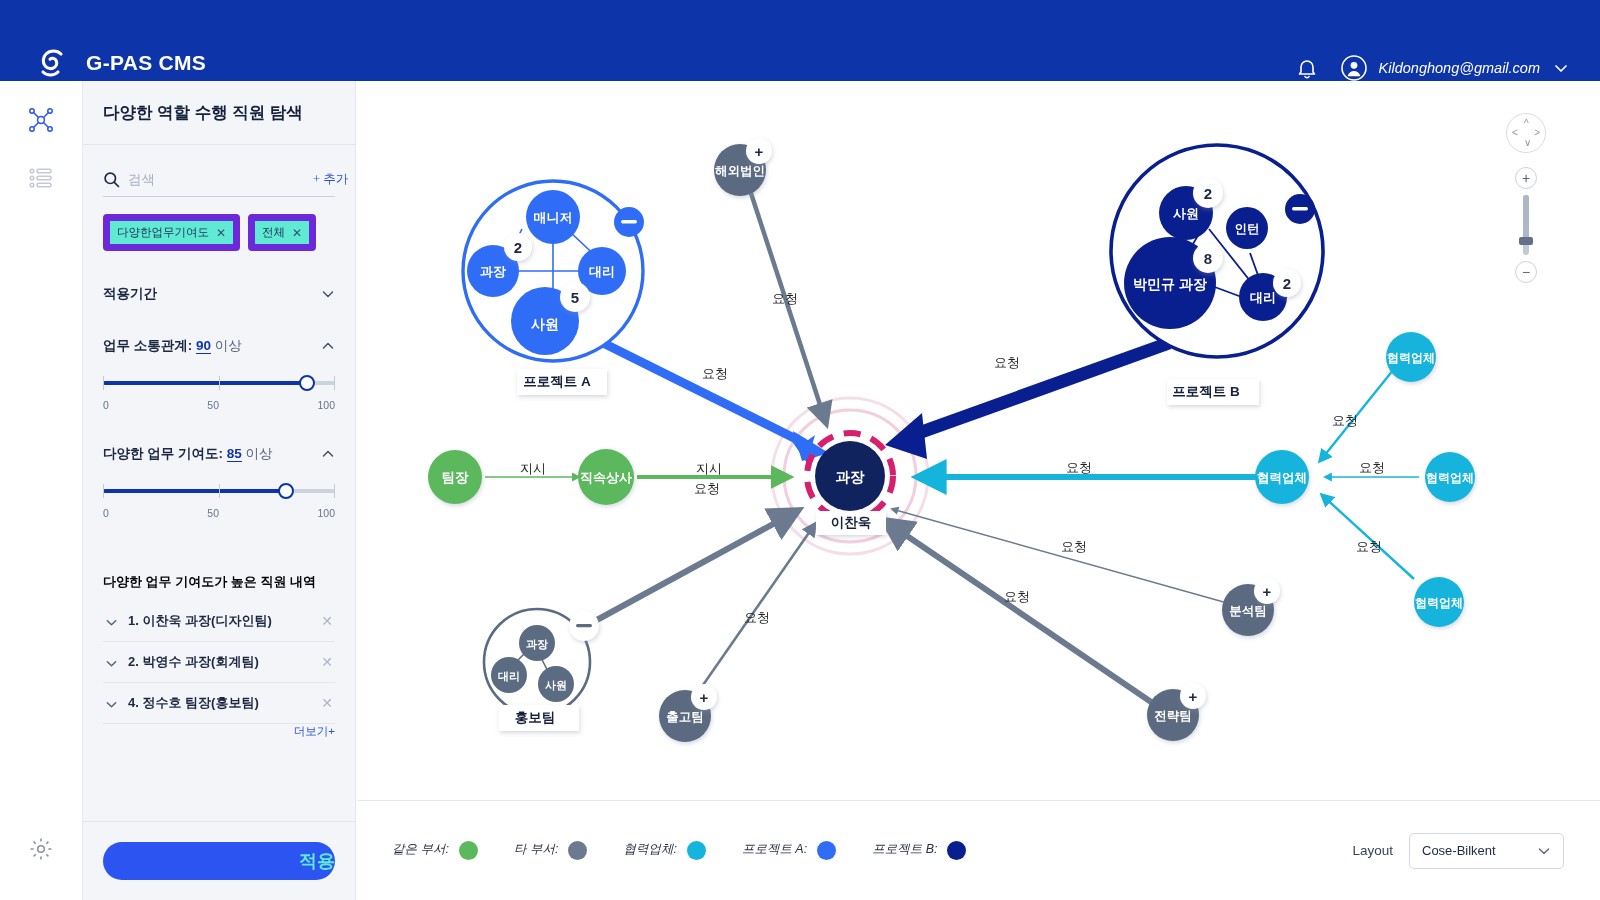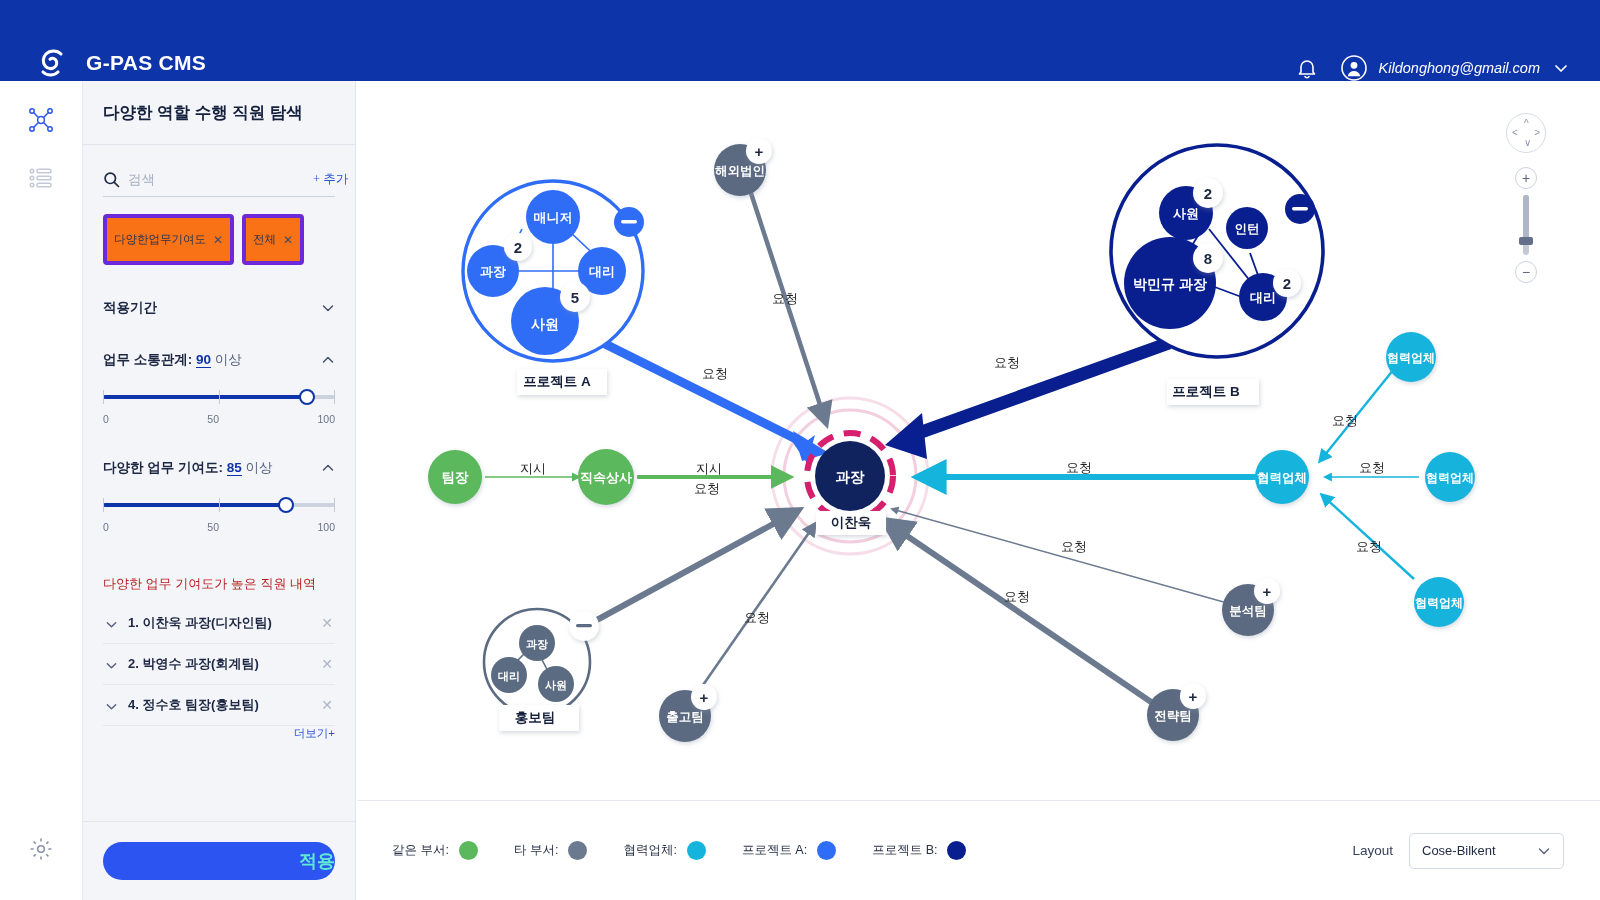"다양한업무기여도" .chip { background: #f97316 -> #5eead4; border: 4px solid #6d28d9 -> 7px solid #6d28d9; padding: 14px 7px -> 4px 7px }
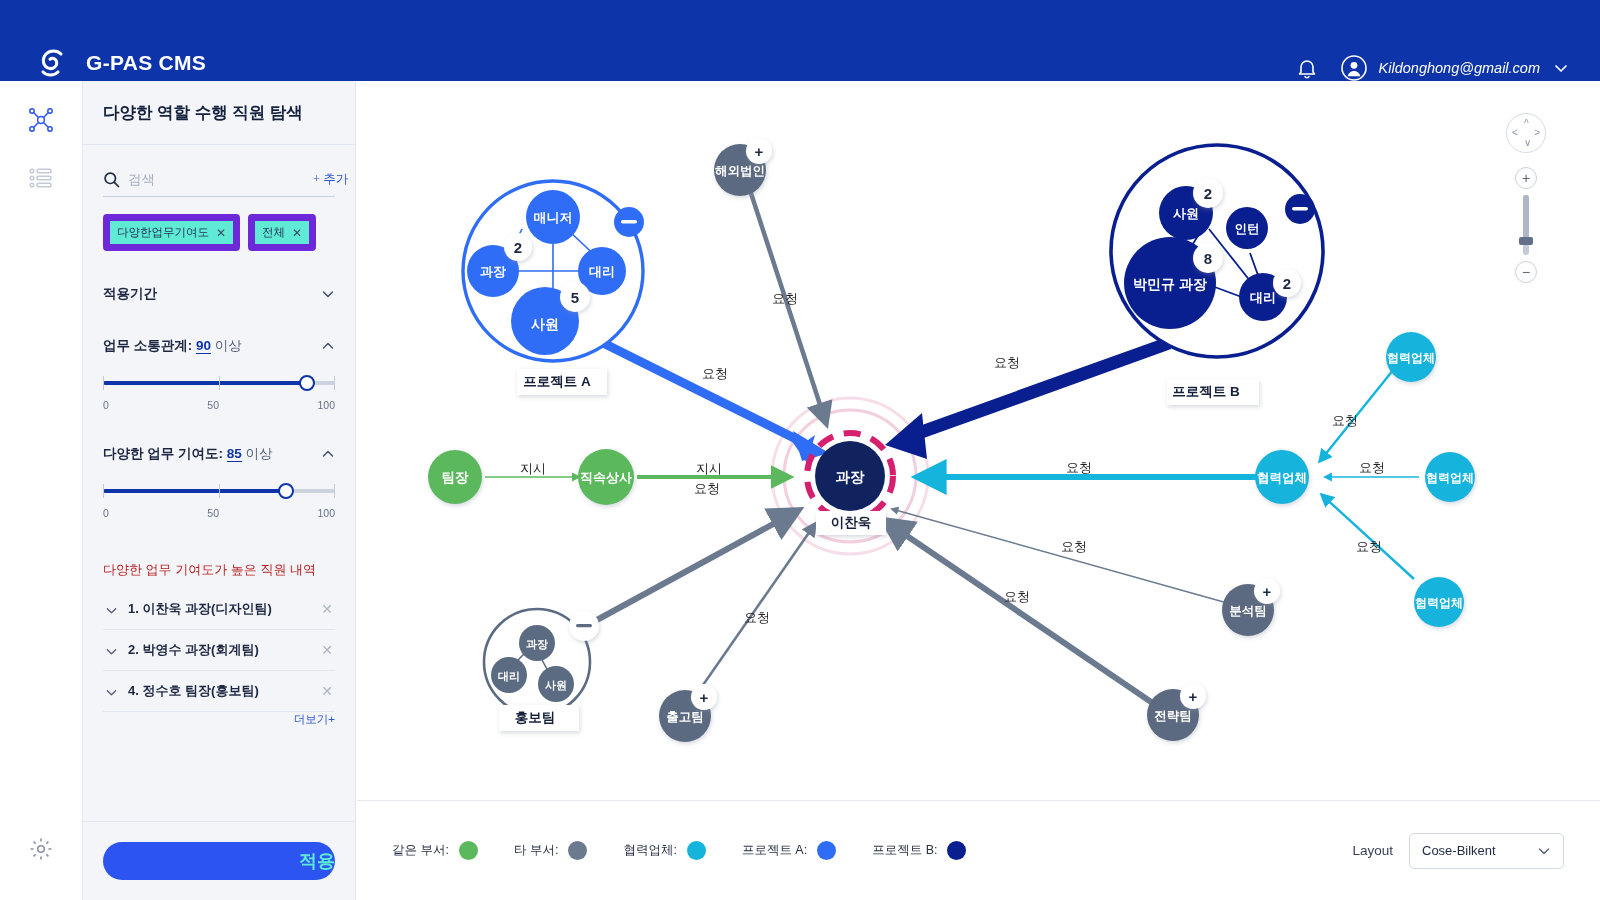"다양한 업무 기여도가 높은 직원" .list-head { color: #b91c1c -> #000000; font-weight: 400 -> 700; margin-top: 42px -> 54px }
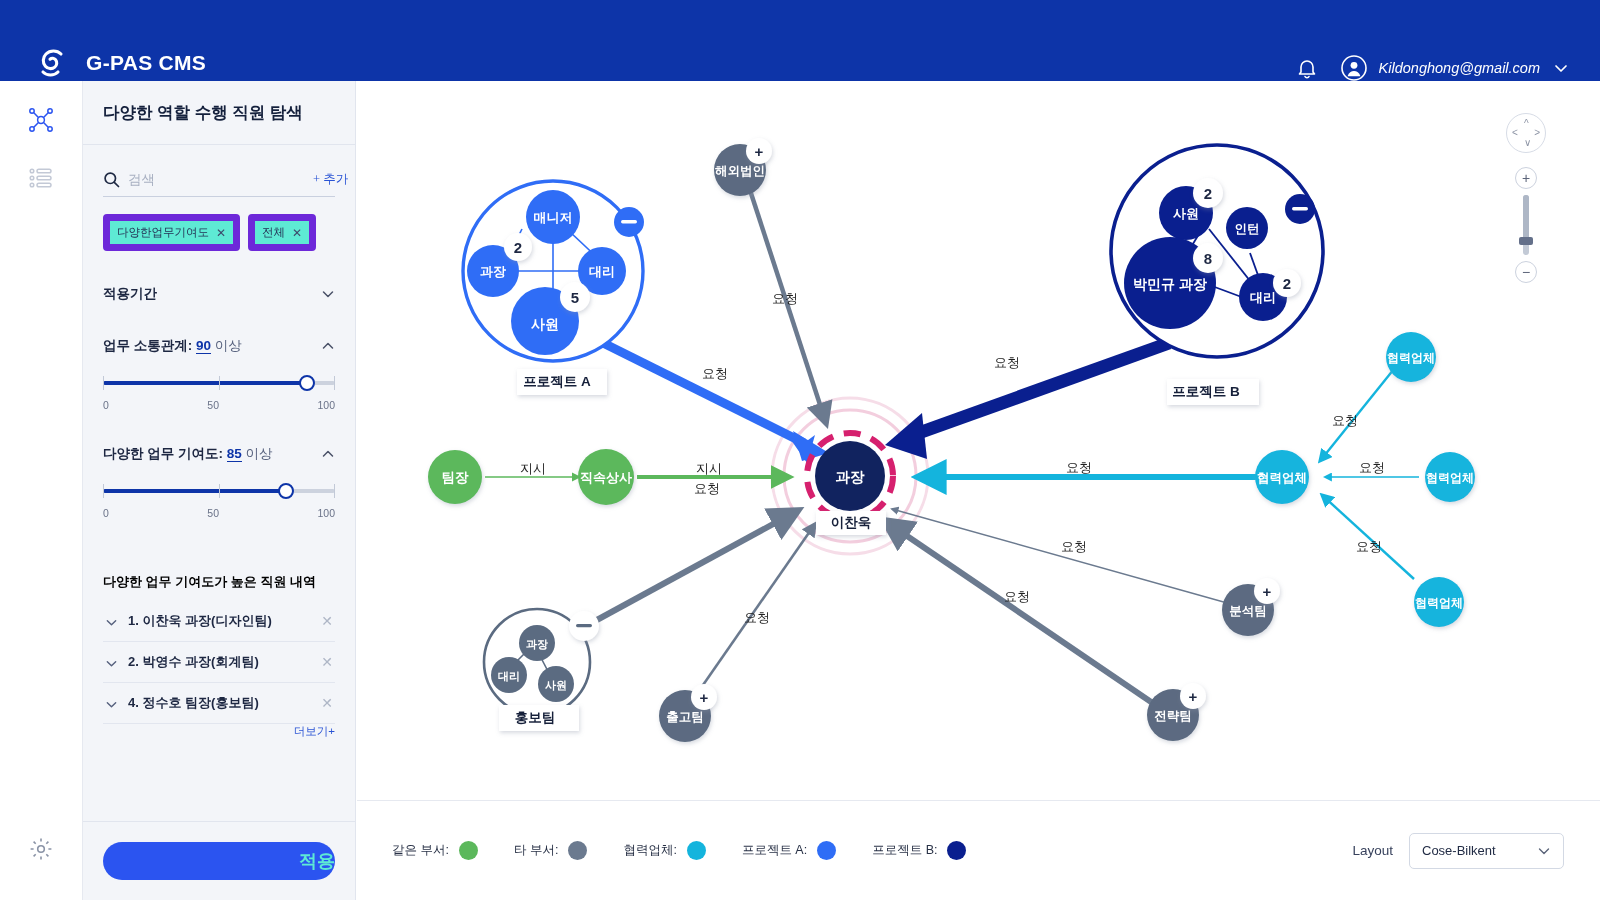"같은 부서:" .legend-item { align-items: center -> flex-start; font-style: none -> italic }
